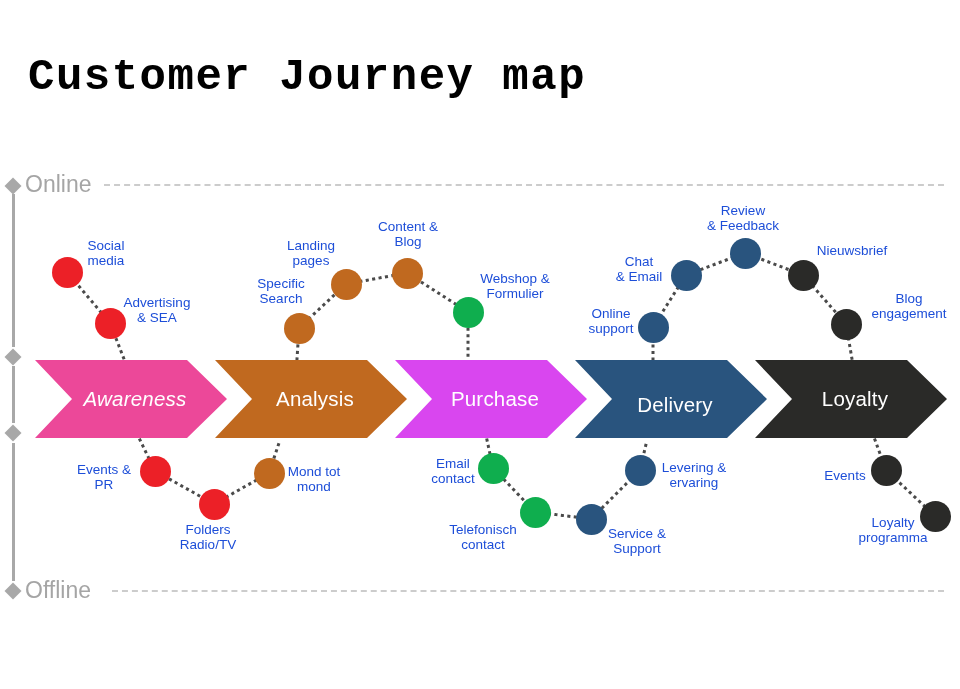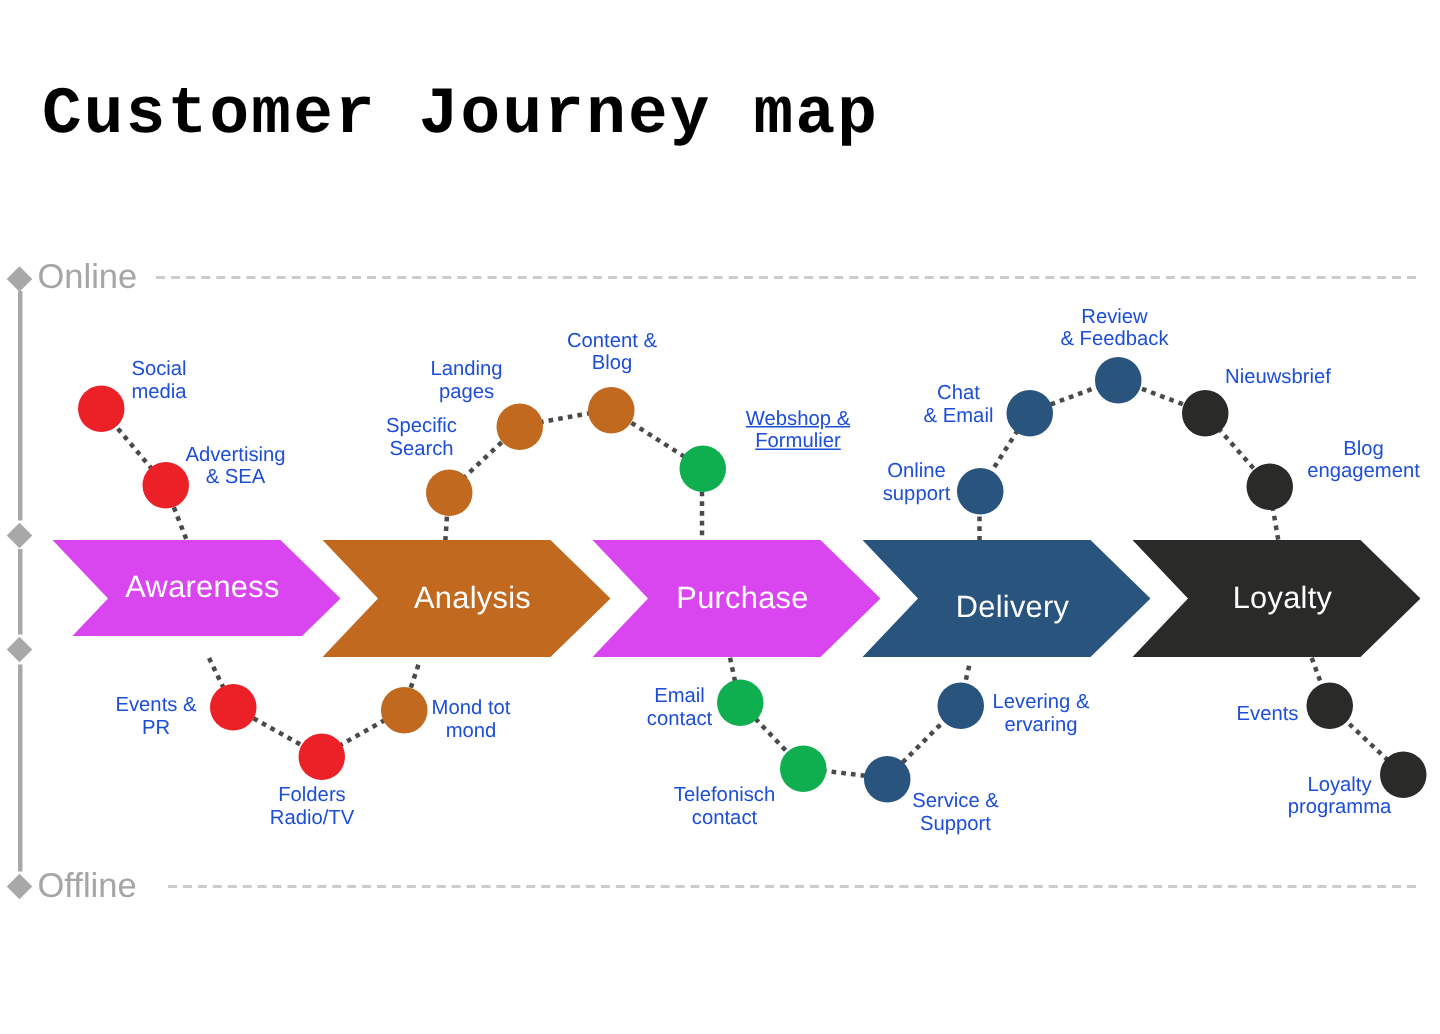"Webshop &" div.tp-label { left: 532px -> 515px; text-decoration: underline -> none }
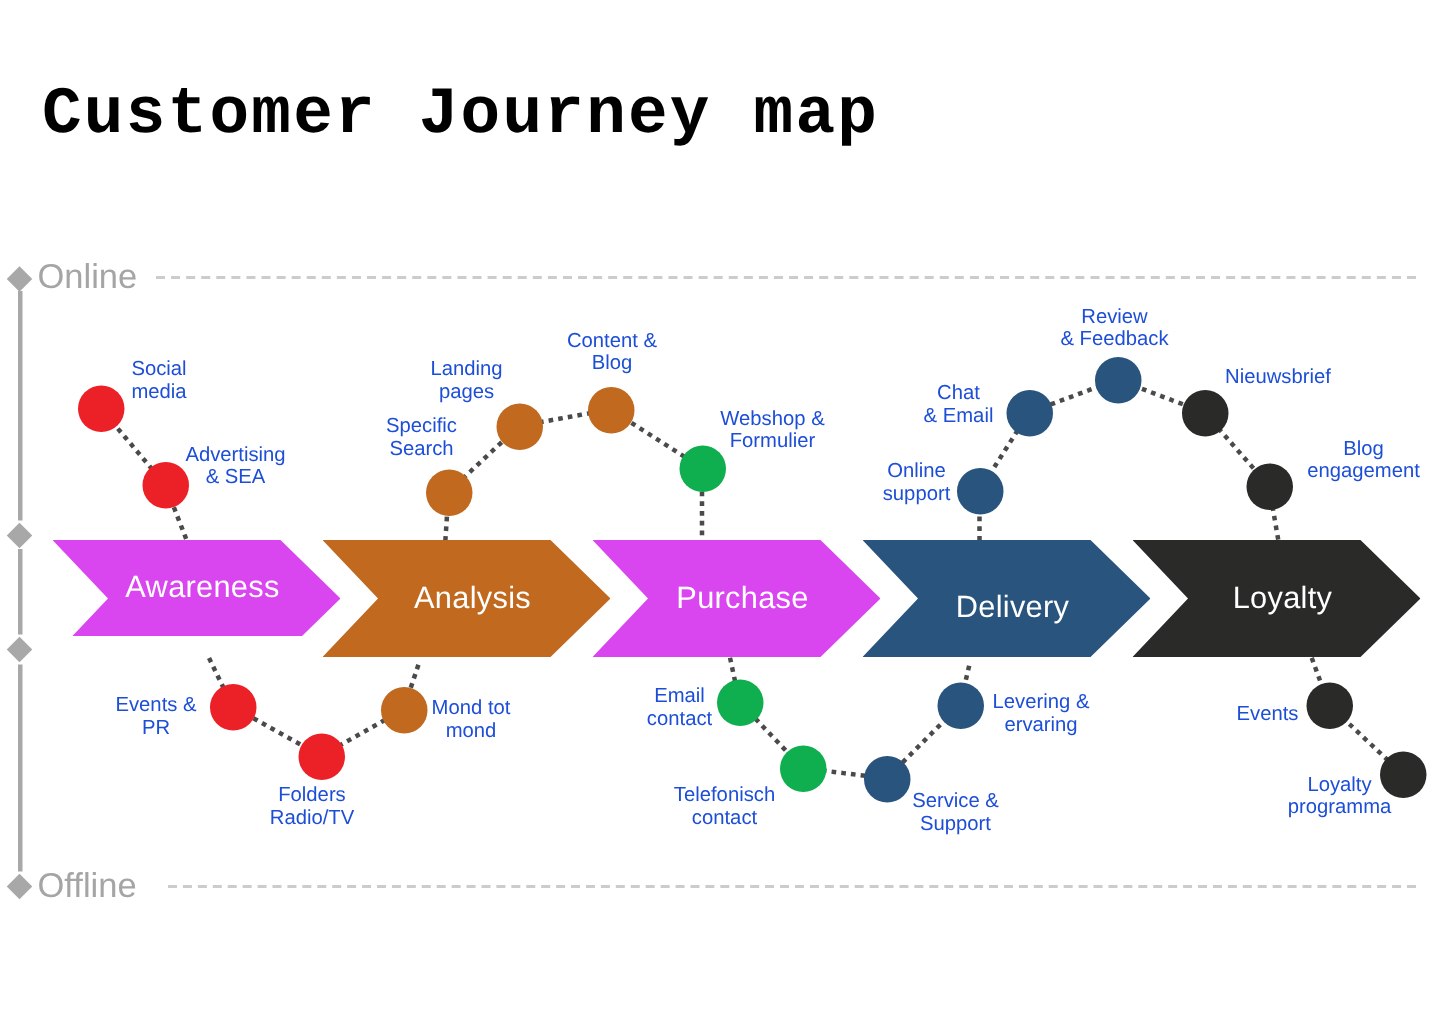"Awareness" div.stage { background: #d946ef -> #ec4899; font-style: none -> italic; height: 64px -> 78px }
